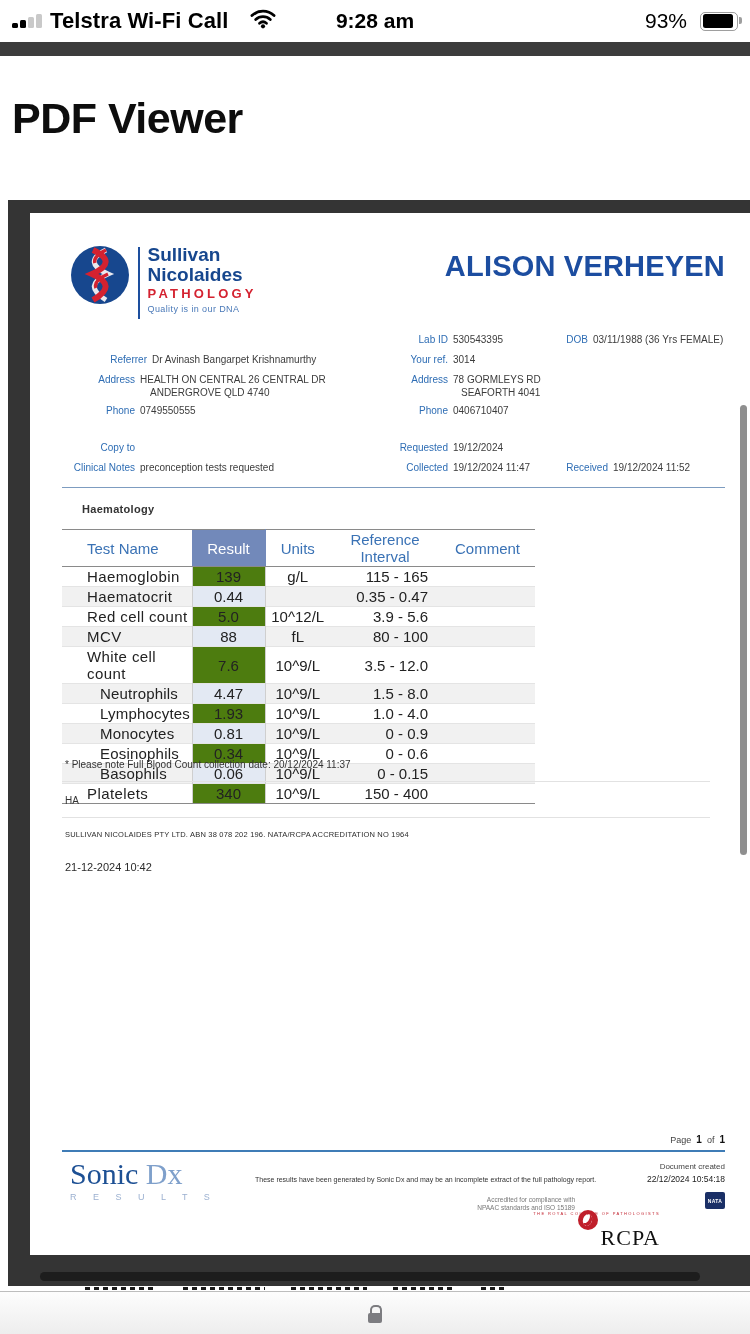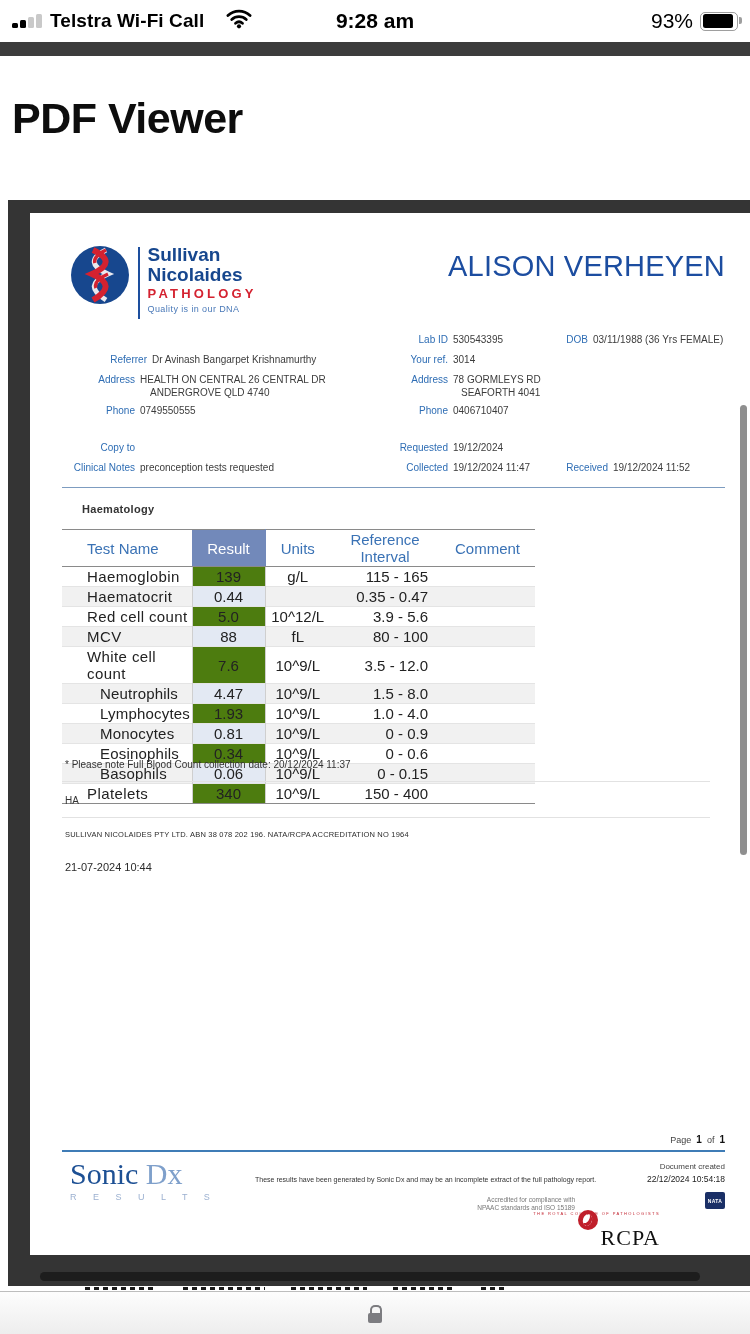"Telstra Wi-Fi Call" .carrier { font-size: 19px -> 22px }
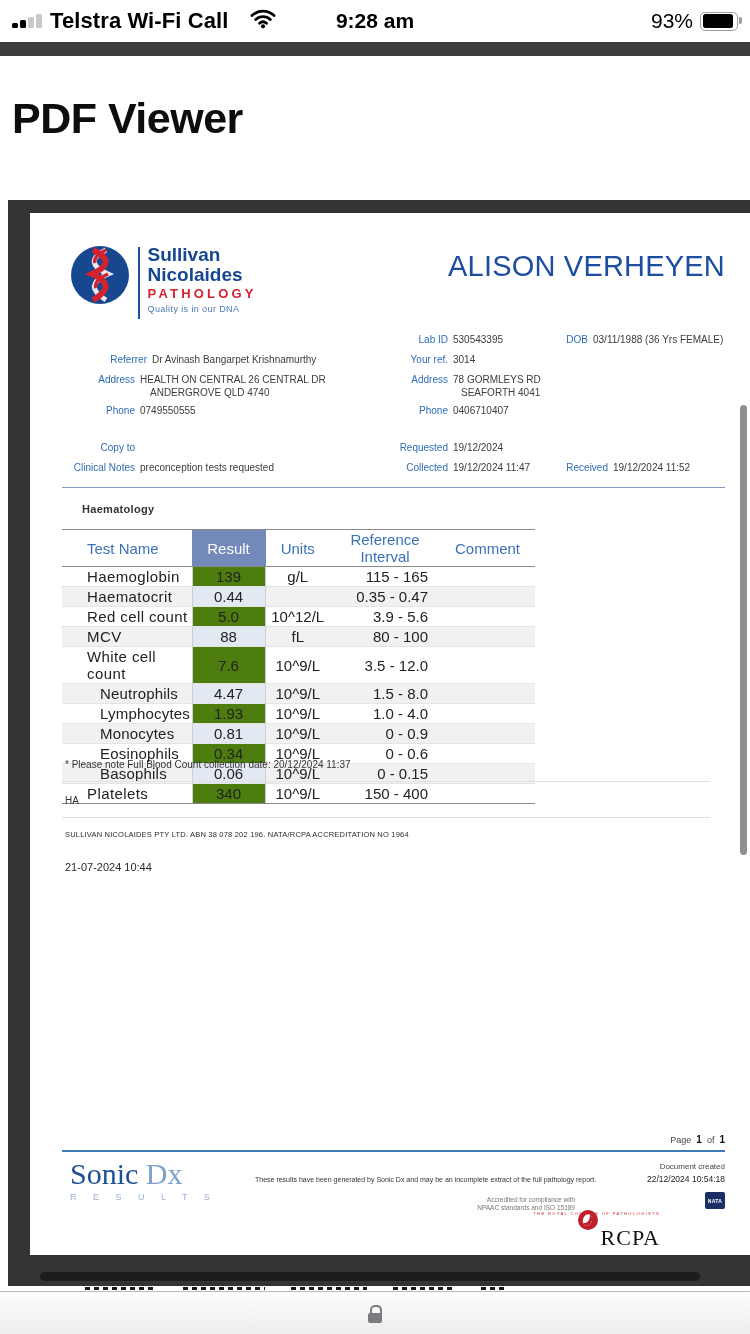"93%" .sb-right { gap: 7px -> 13px }
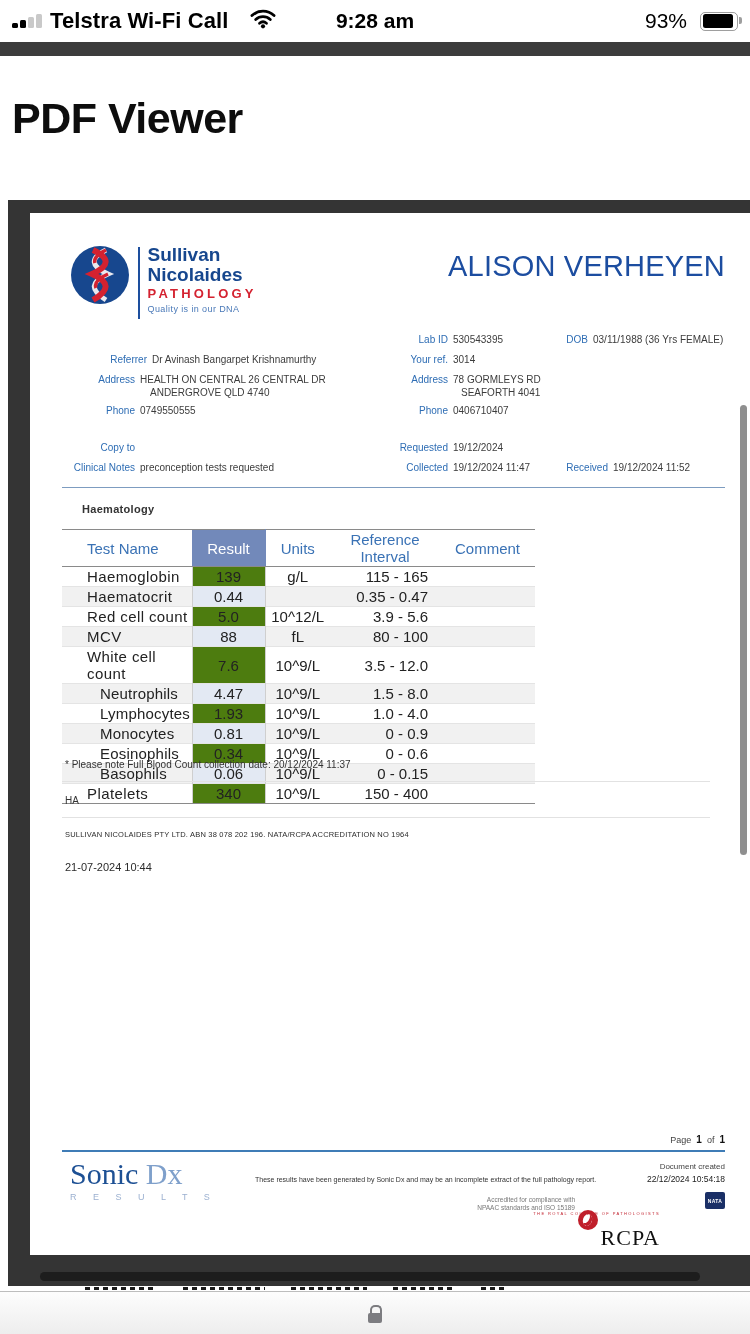"ALISON VERHEYEN" .patient-name { font-weight: 400 -> 700 }
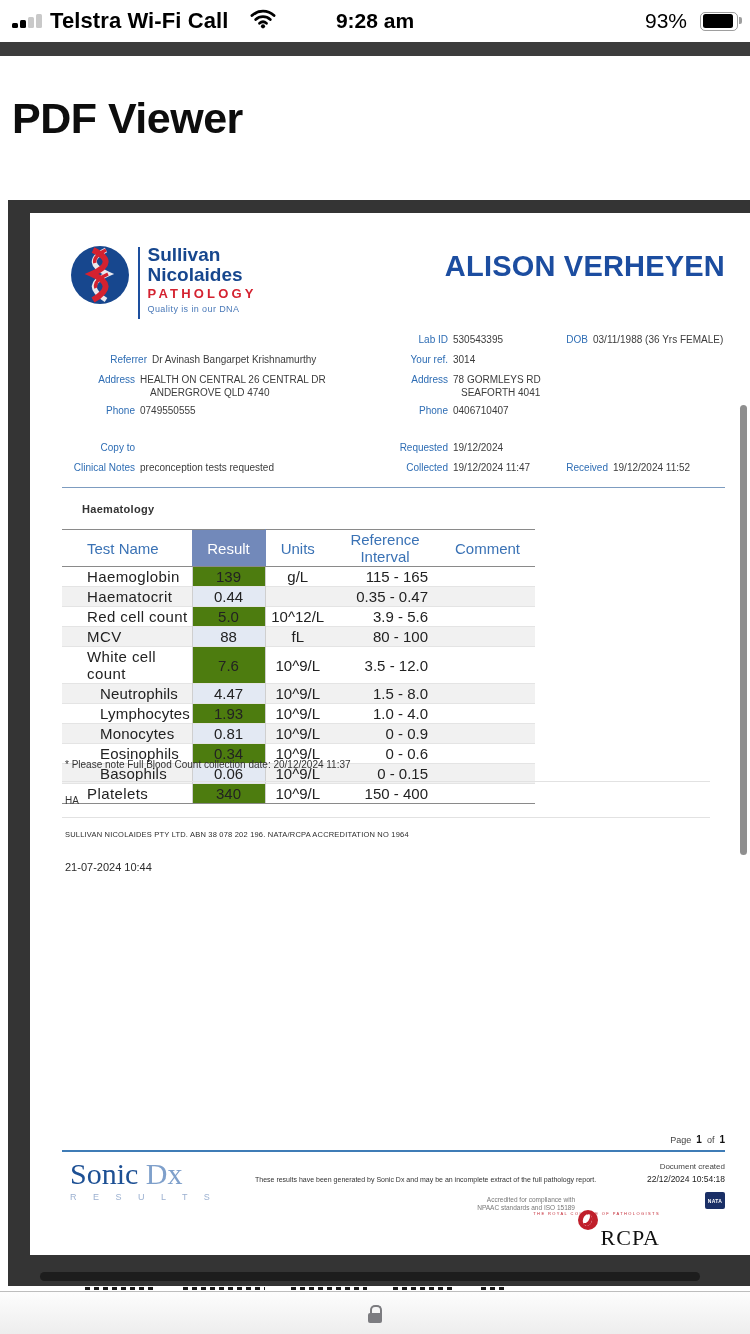"21-07-2024 10:44" div.report-dt { text: 21-07-2024 10:44 -> 21-12-2024 10:42 }
